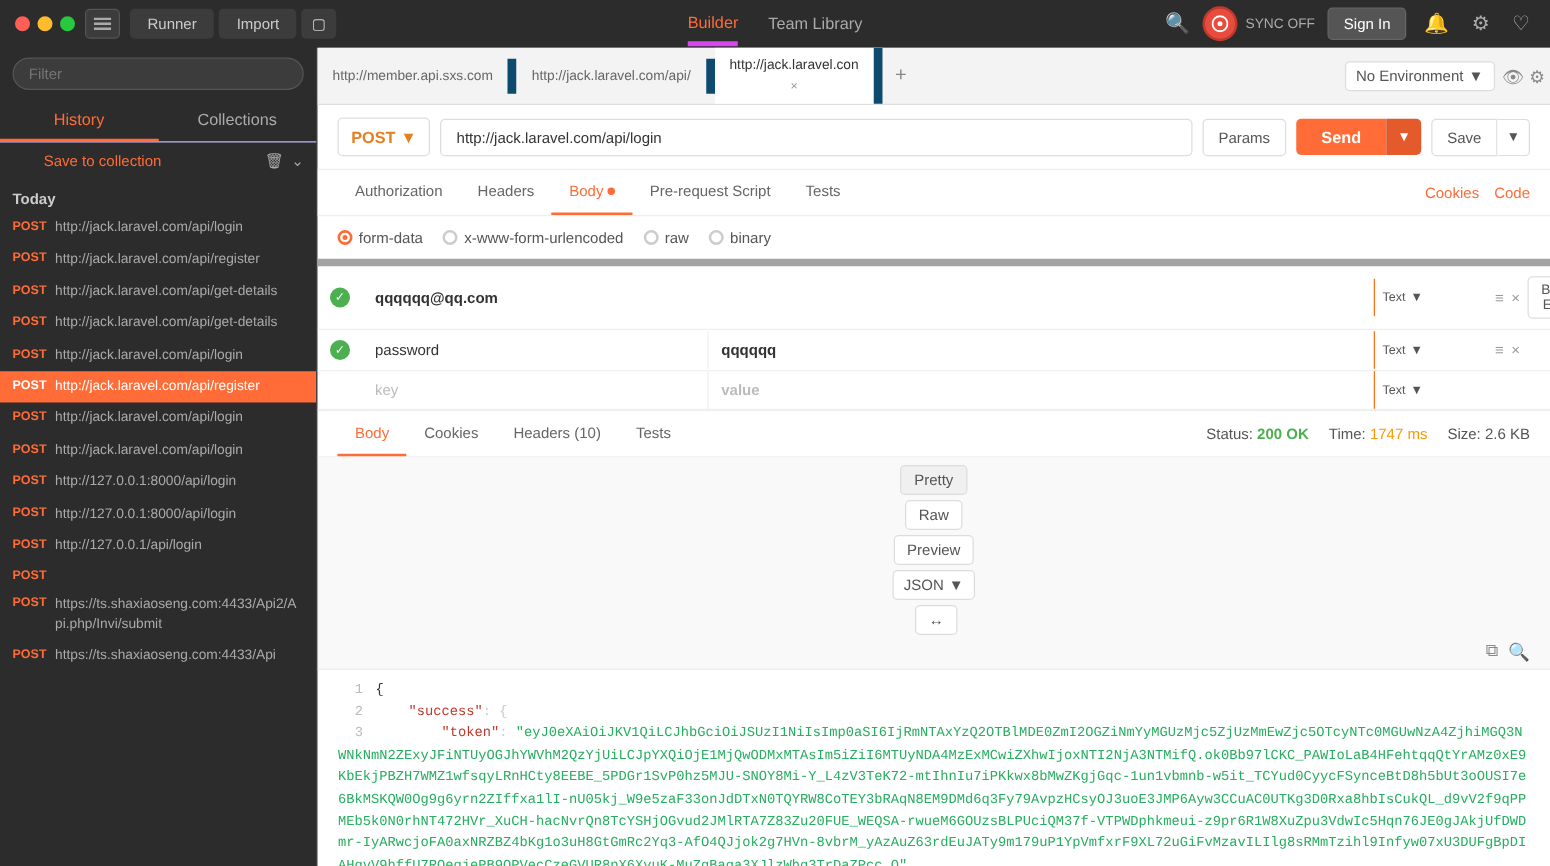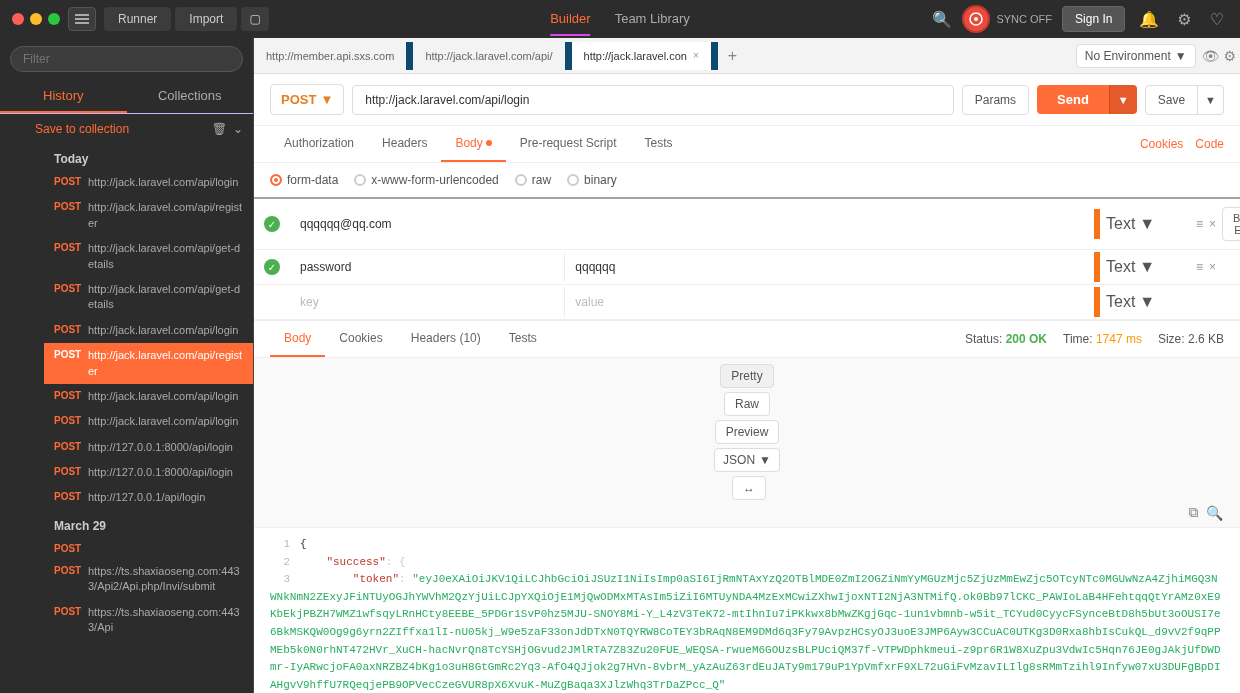"Builder" .btab.active { border-bottom: 2px solid #d946ef -> 4px solid #d946ef }
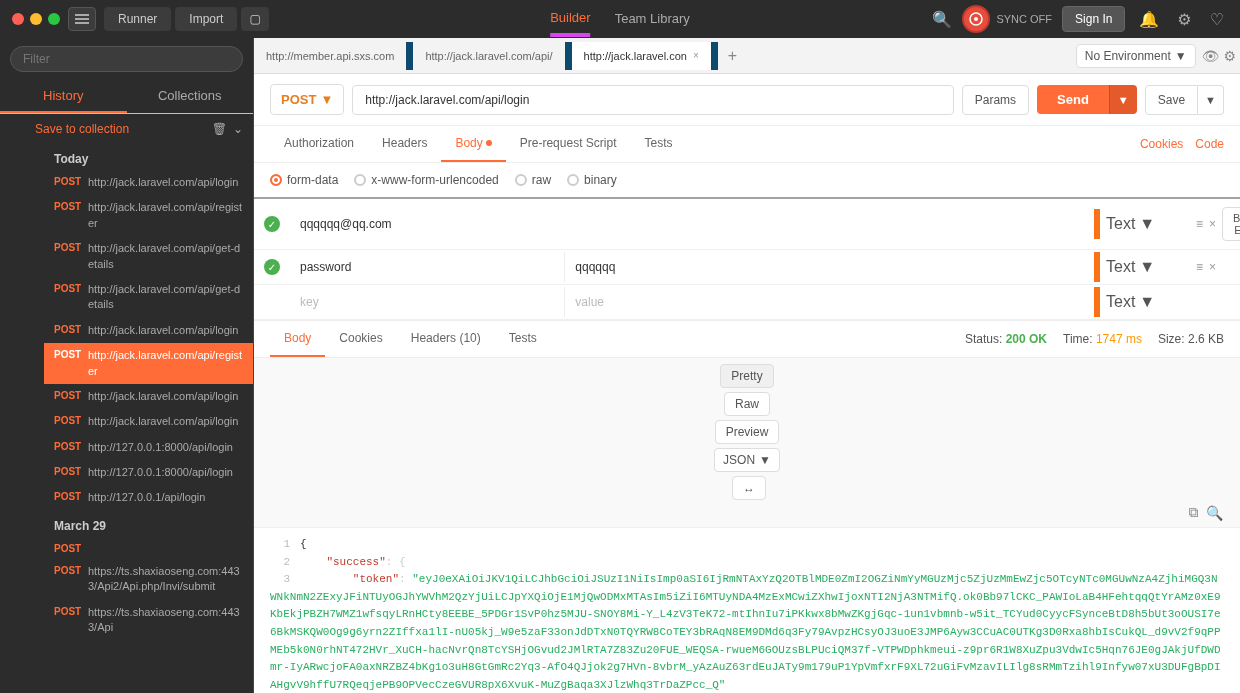"http://jack.laravel.con" .url-tab.active { flex-direction: none -> column }
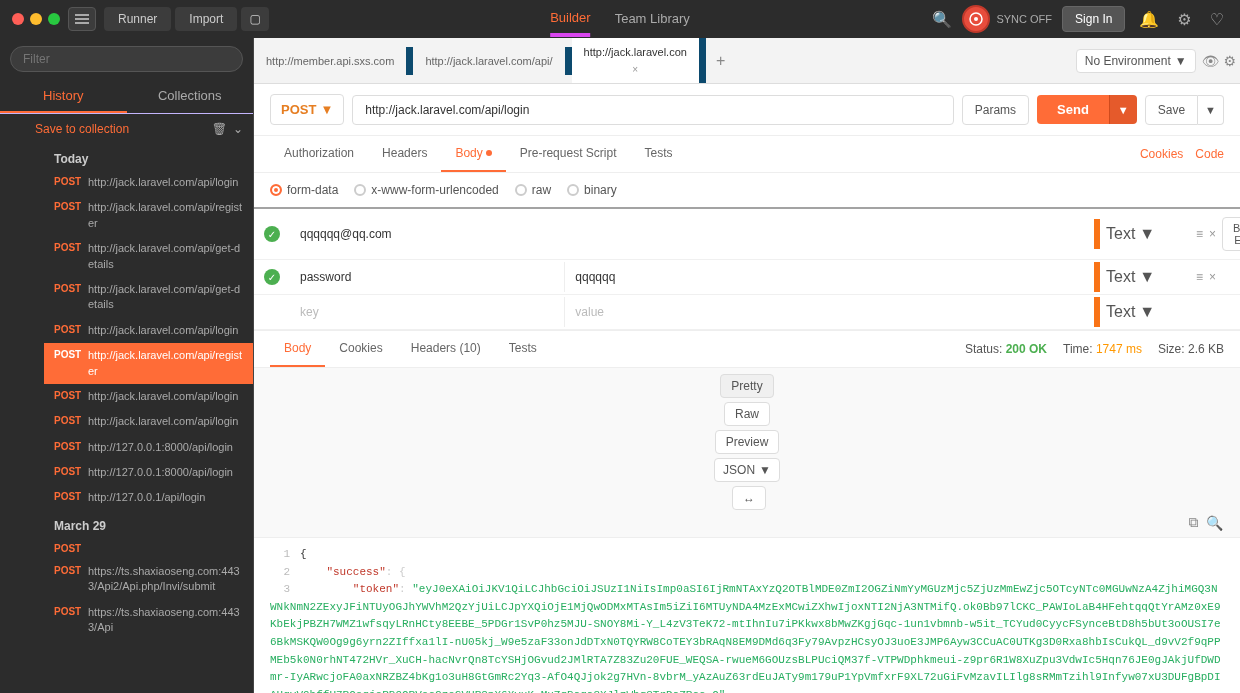"Today" .sidebar-content { margin-left: 44px -> none }
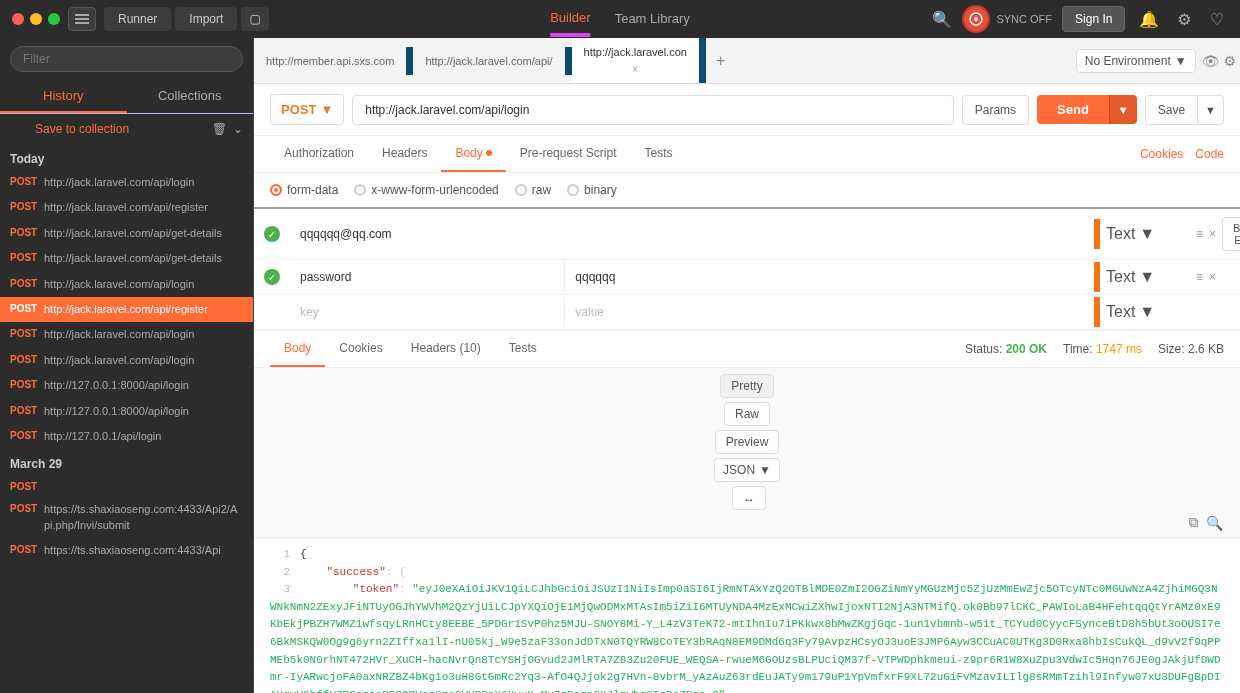"form-data" .body-options { border-bottom: 2px solid #a3a3a3 -> 6px solid #a3a3a3 }
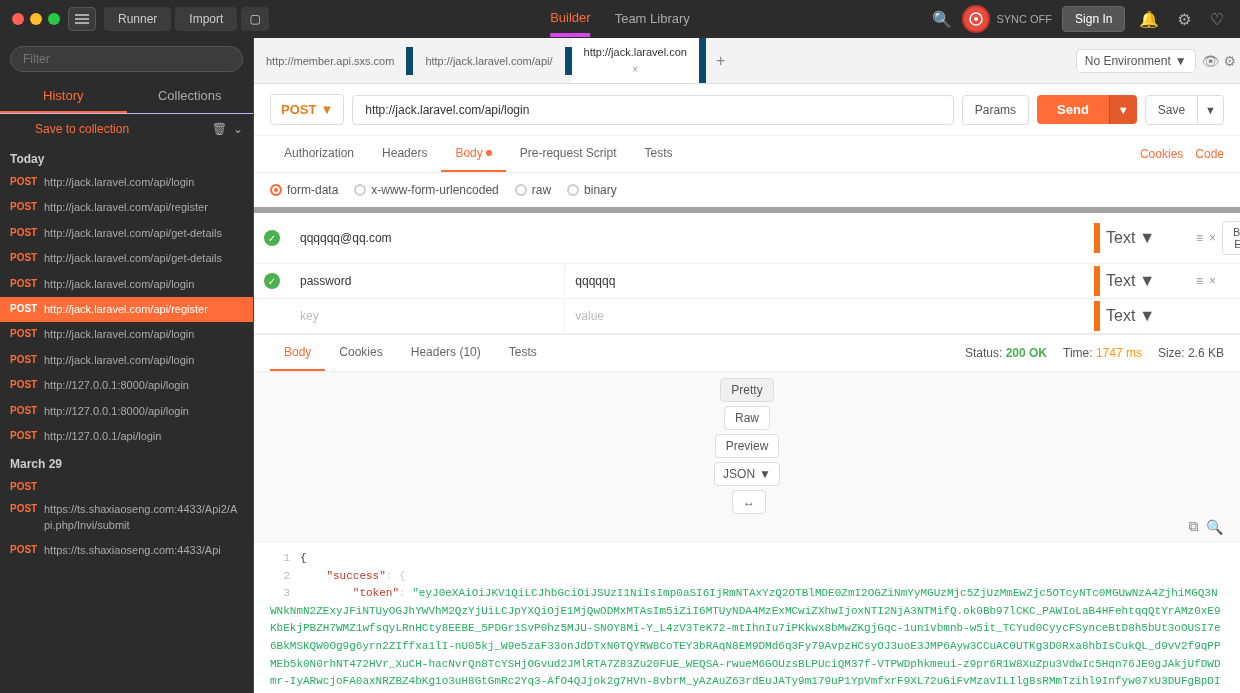"qqqqqq@qq.com" .form-val { border-right: 6px solid #f97316 -> 1px solid #f97316; font-weight: none -> bold }
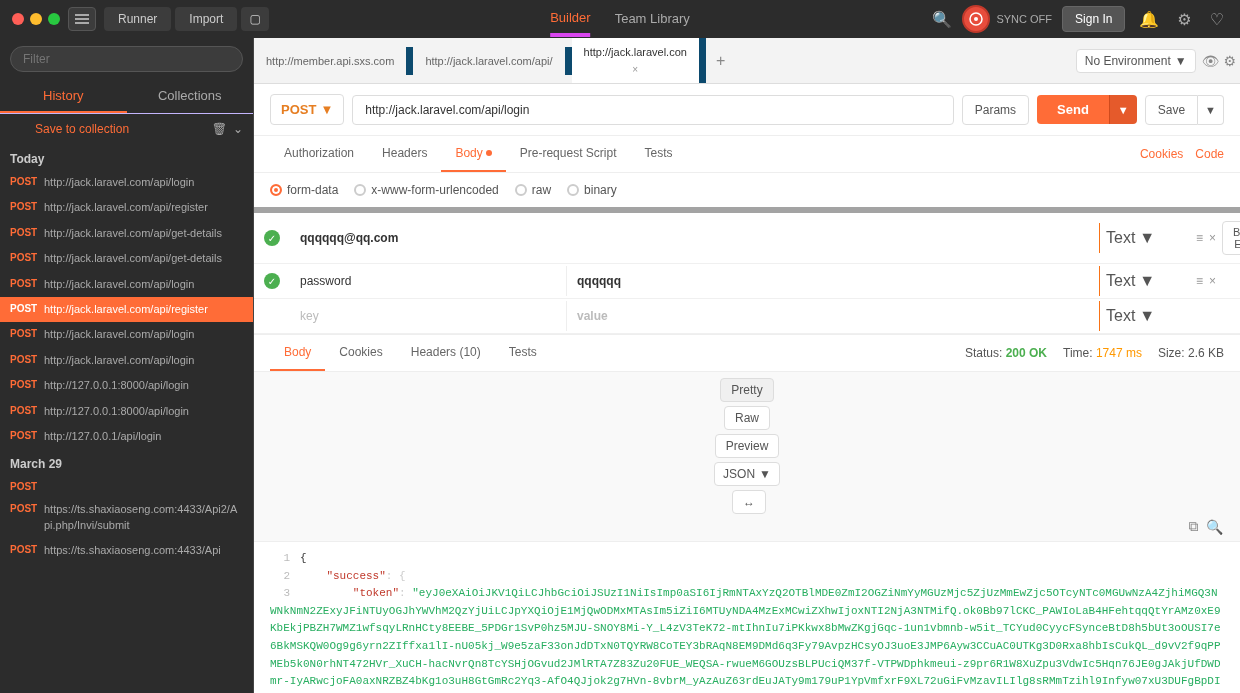"Text" .form-type { font-size: 16px -> 10px }
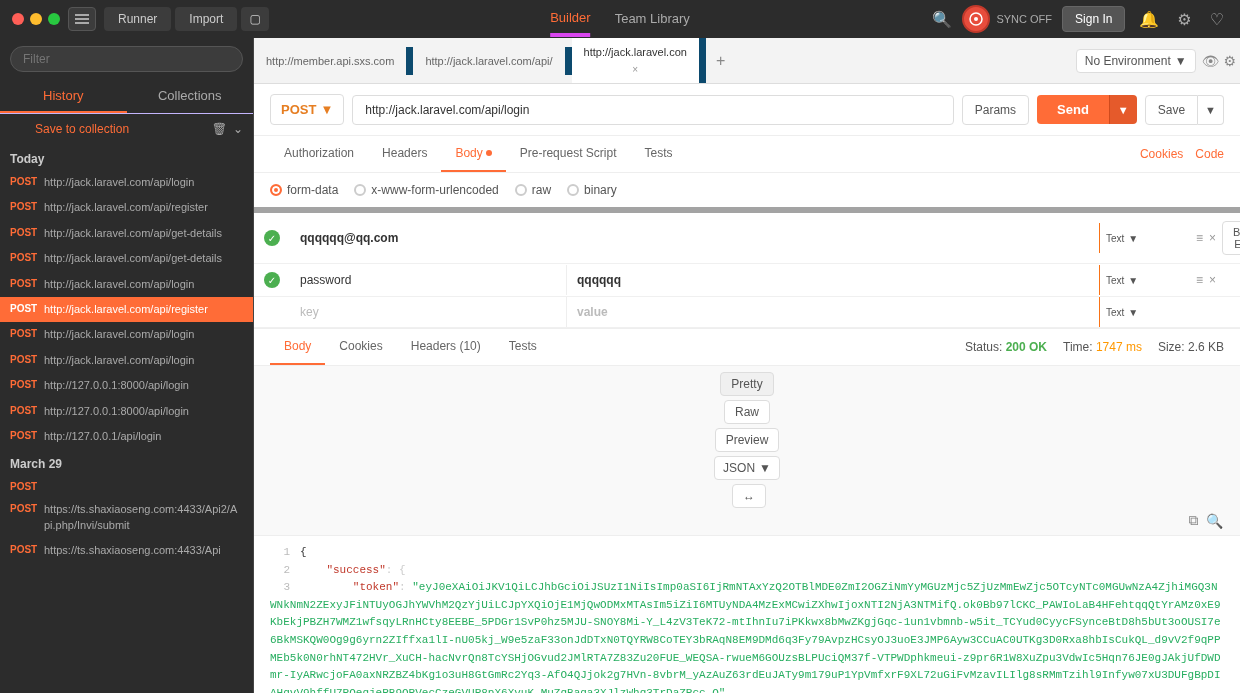"March 29" div.sidebar-section-title { html: <div>March 29</div> -> none }
